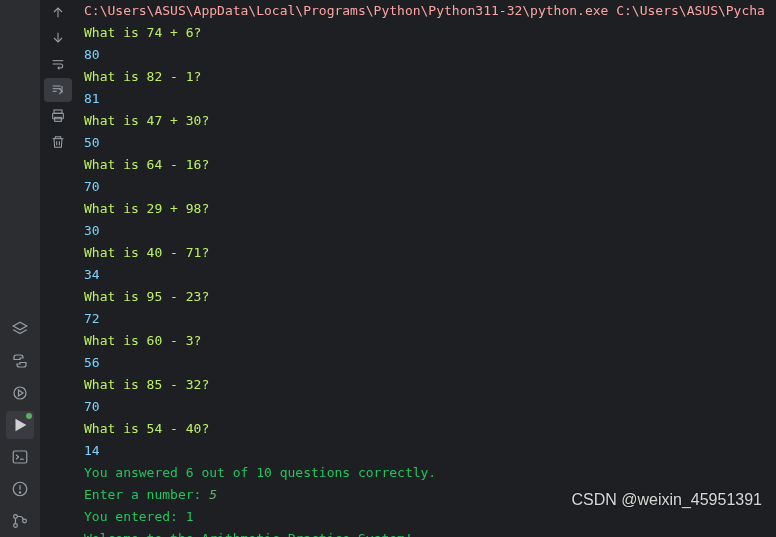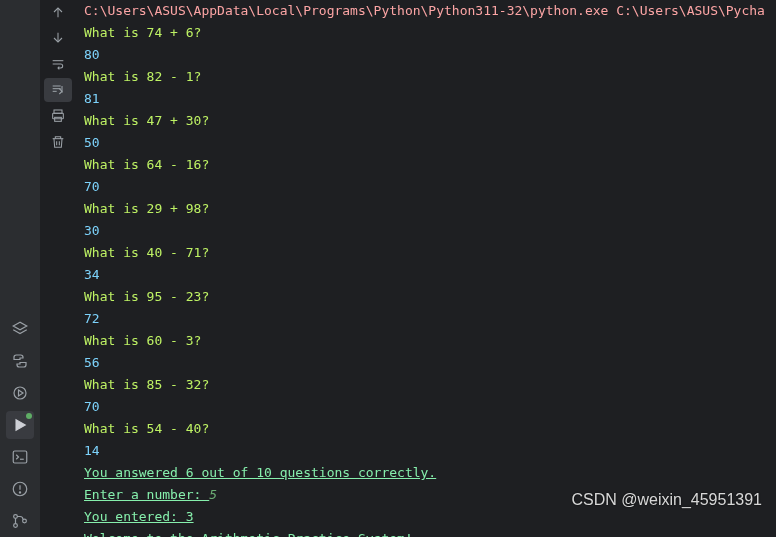"You answered 6 out of" .msg { color: #86efac -> #22c55e; text-decoration: underline -> none }
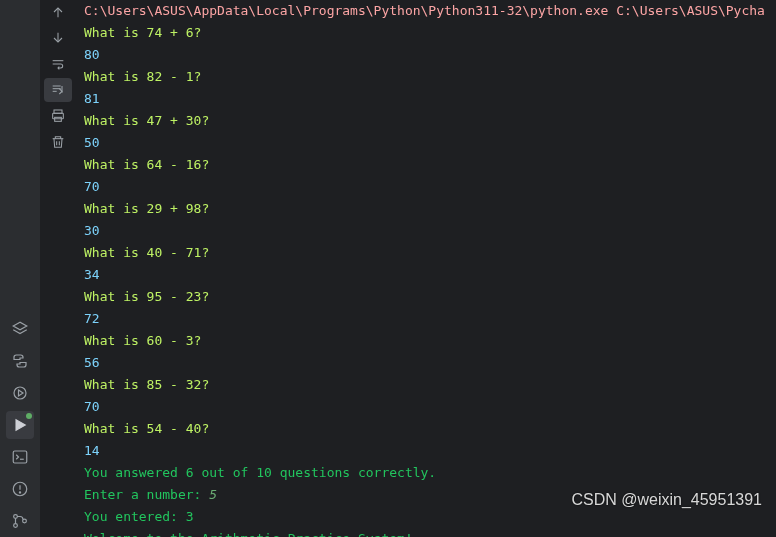"You entered: 3" span.msg { text: 3 -> 1 }
